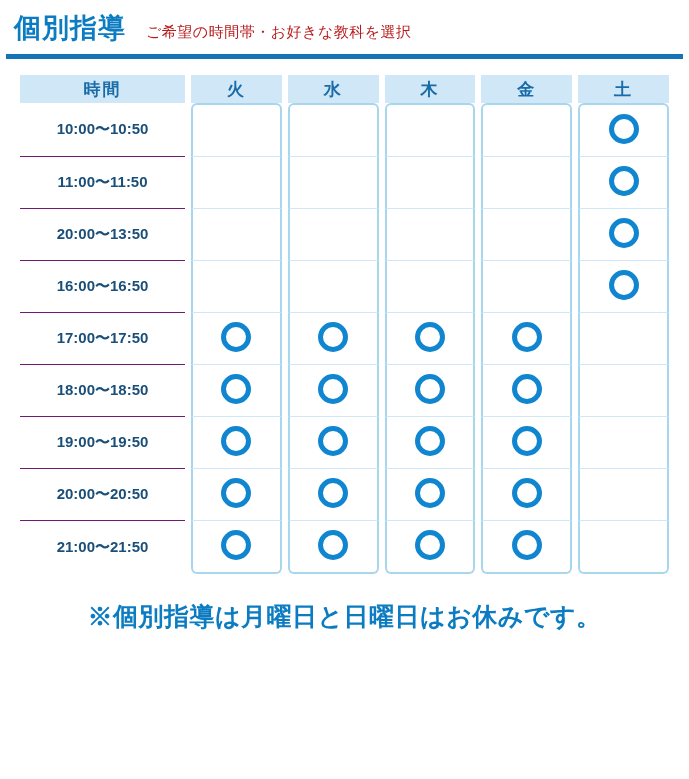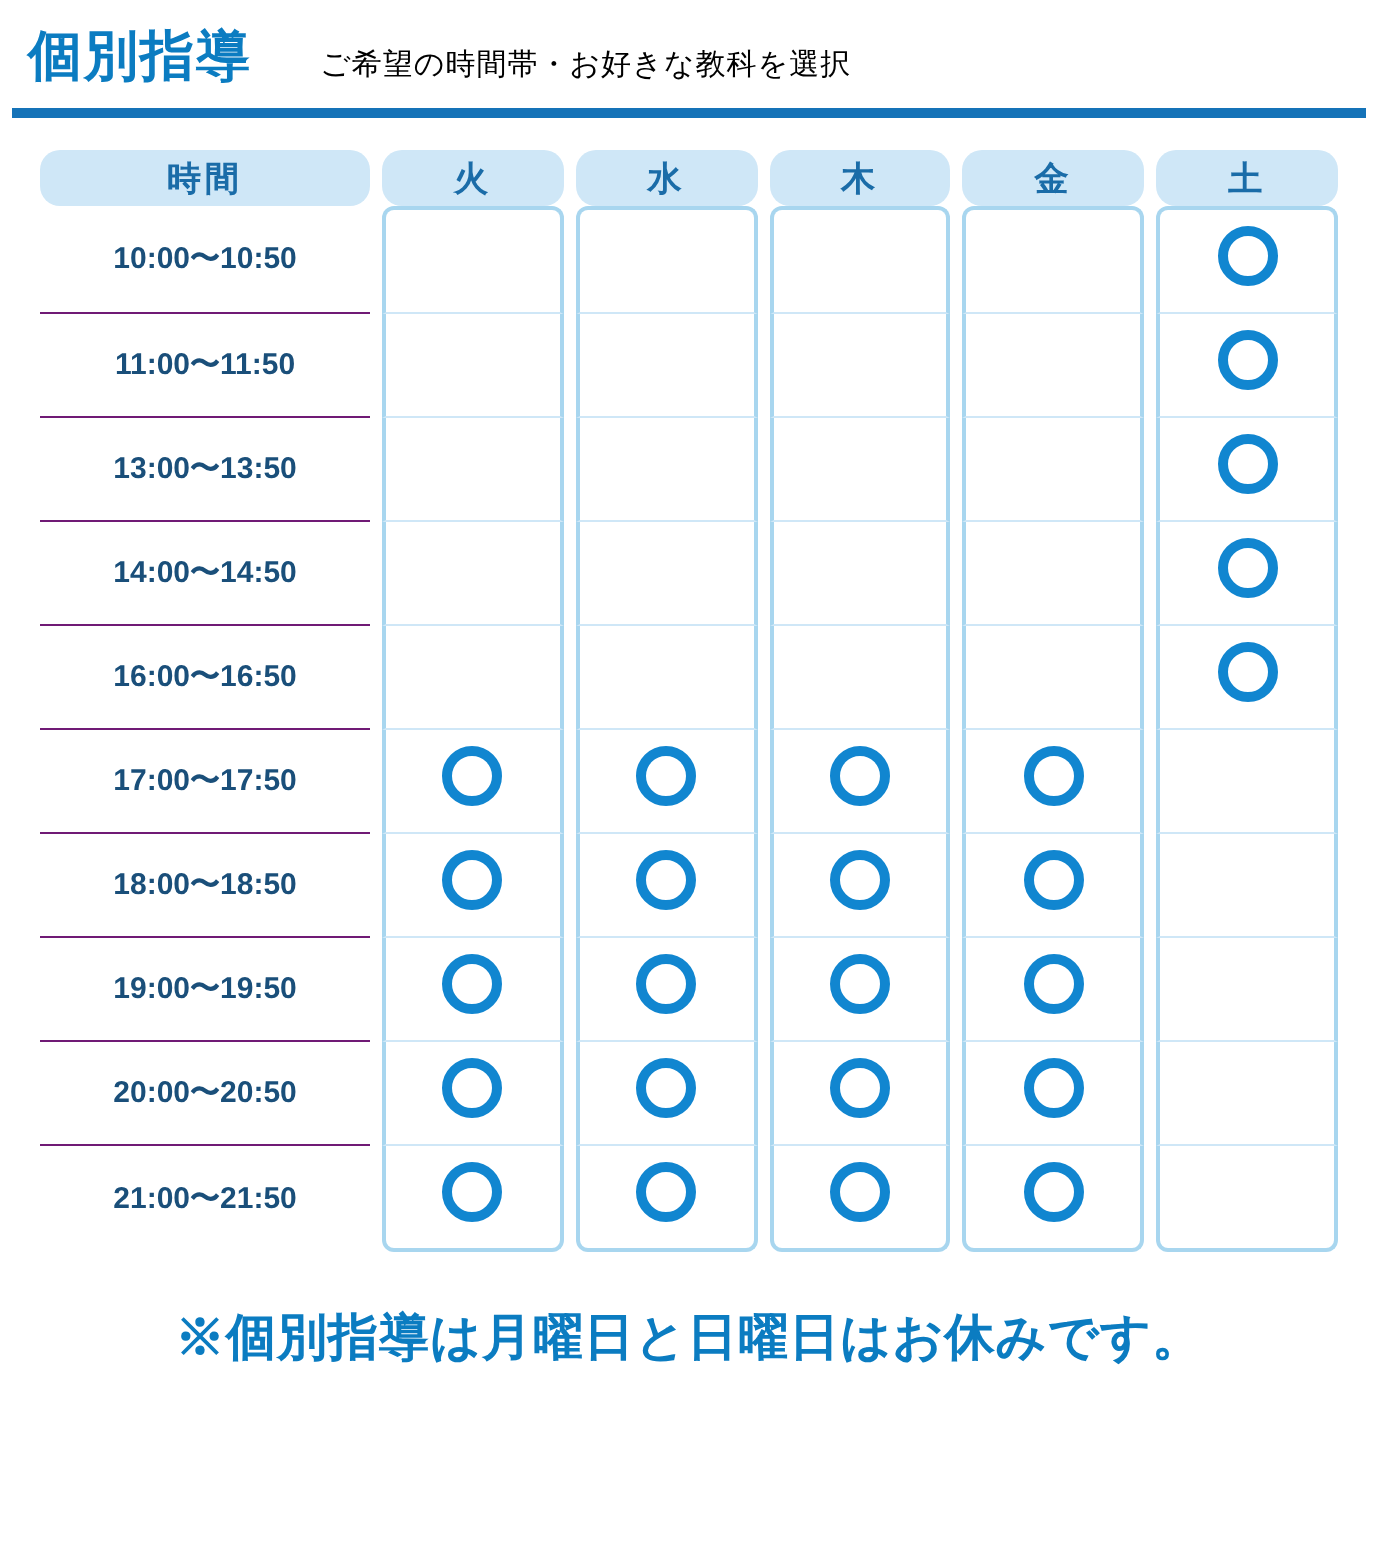"ご希望の時間帯・お好きな教科を選択" .header-sub { color: #000000 -> #b91c1c; margin-left: 34px -> 20px }
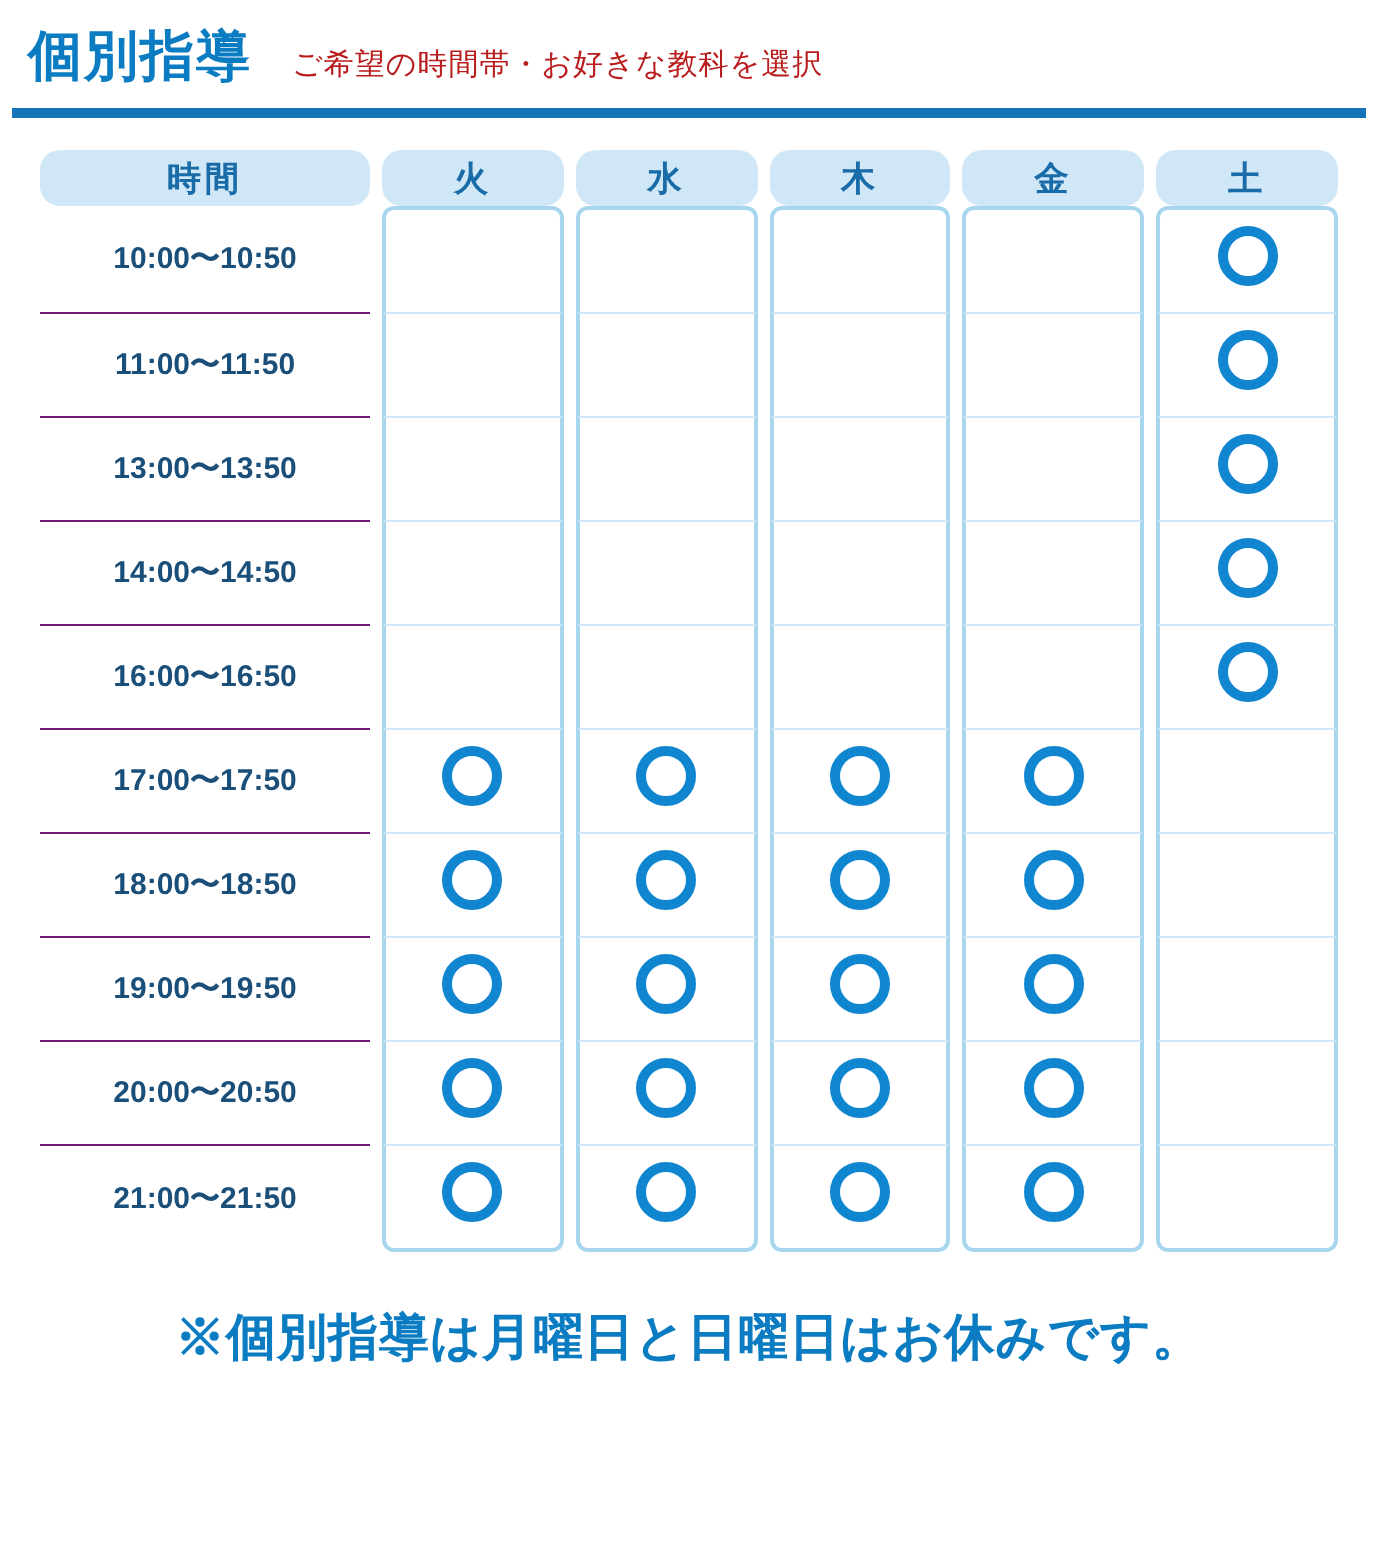"時間" th.head-time, th.head-day { border-radius: 10px -> 0 }
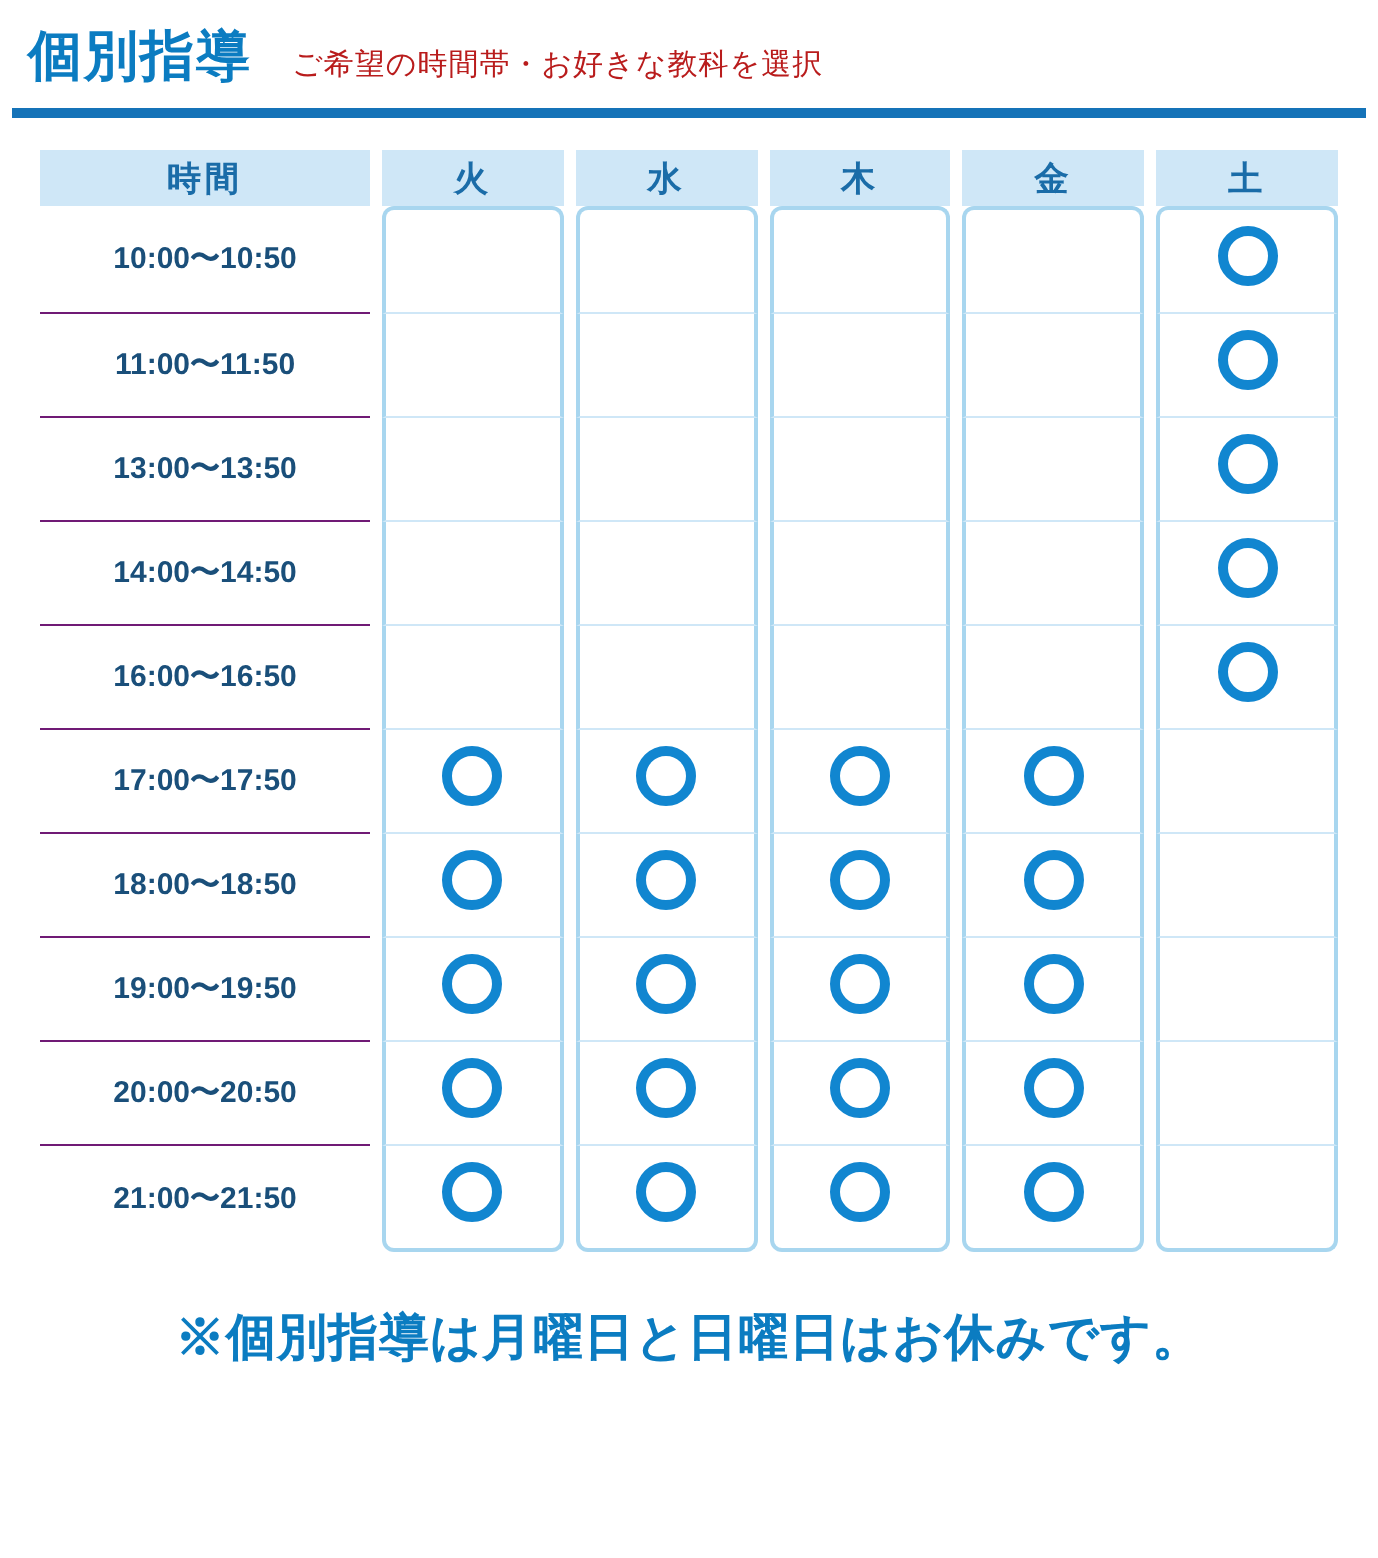"13:00〜13:50" td.time-cell { text: 13:00 -> 20:00 }
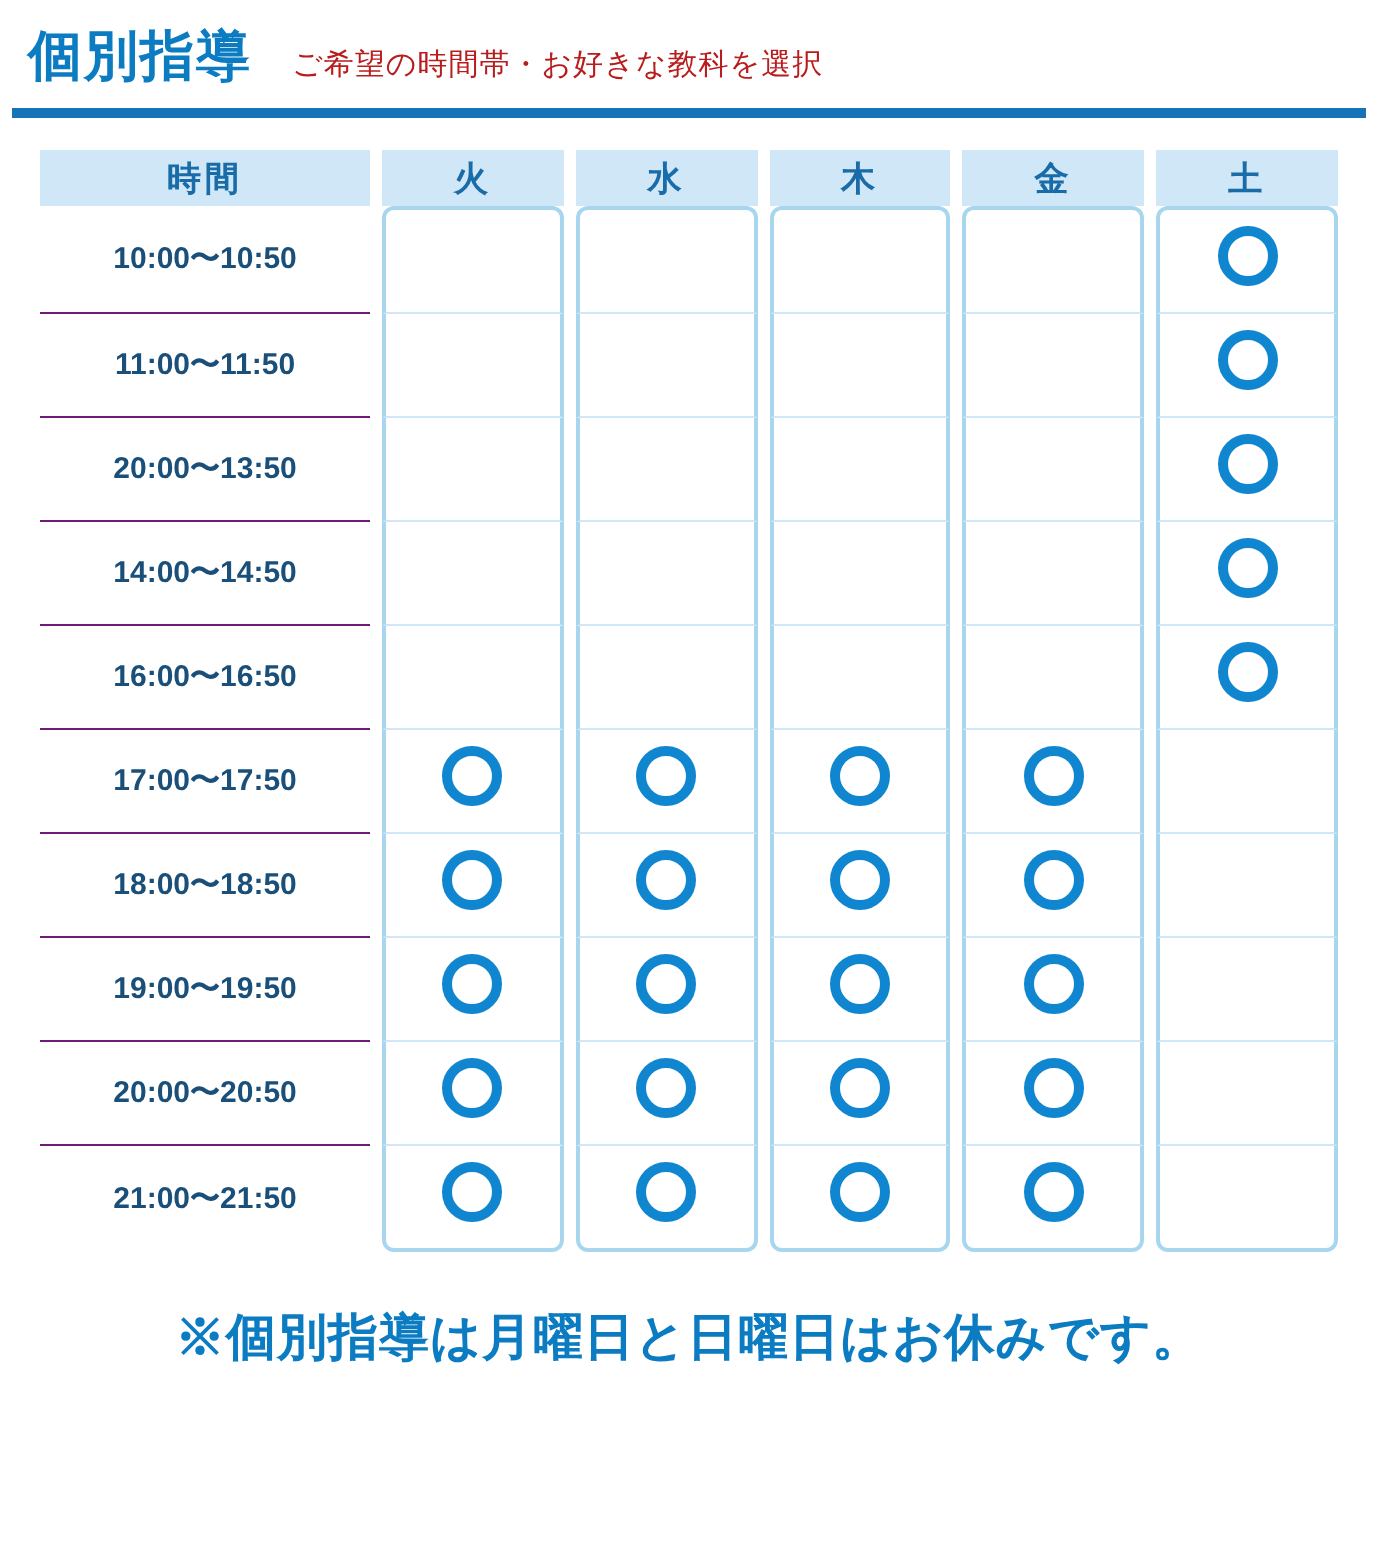"14:00〜14:50" tr { html: <tr> <td>14:00〜14:50</td> <td></td> <td></td> <td></td> <td></td> <td><span></span></td> </tr> -> none }
